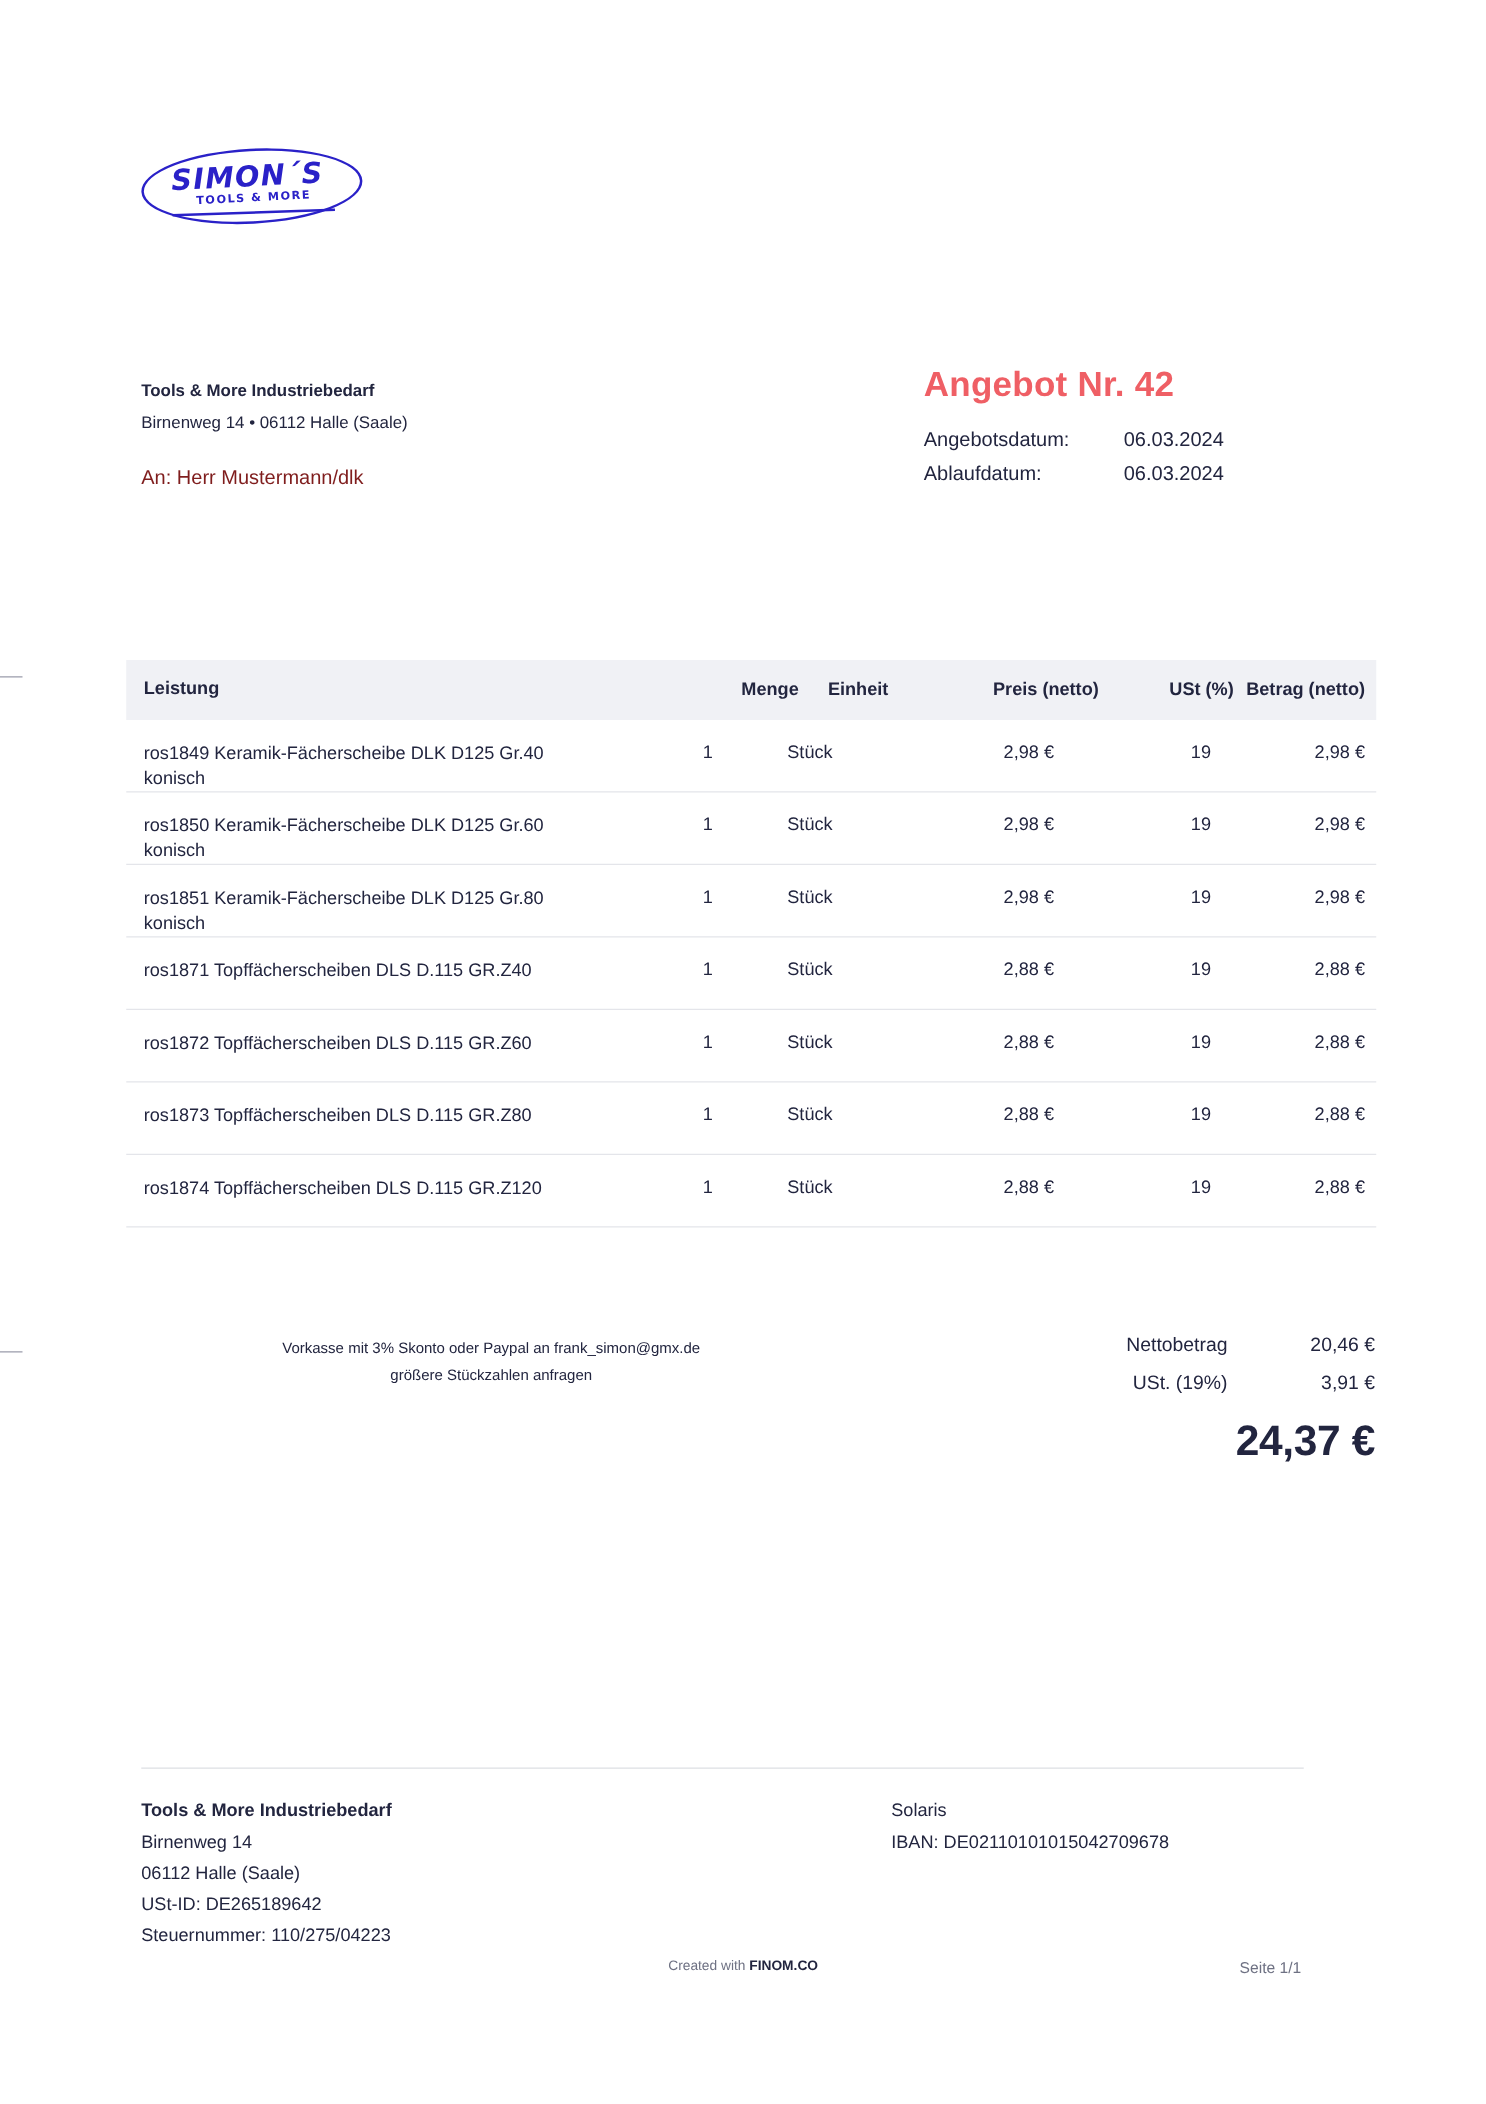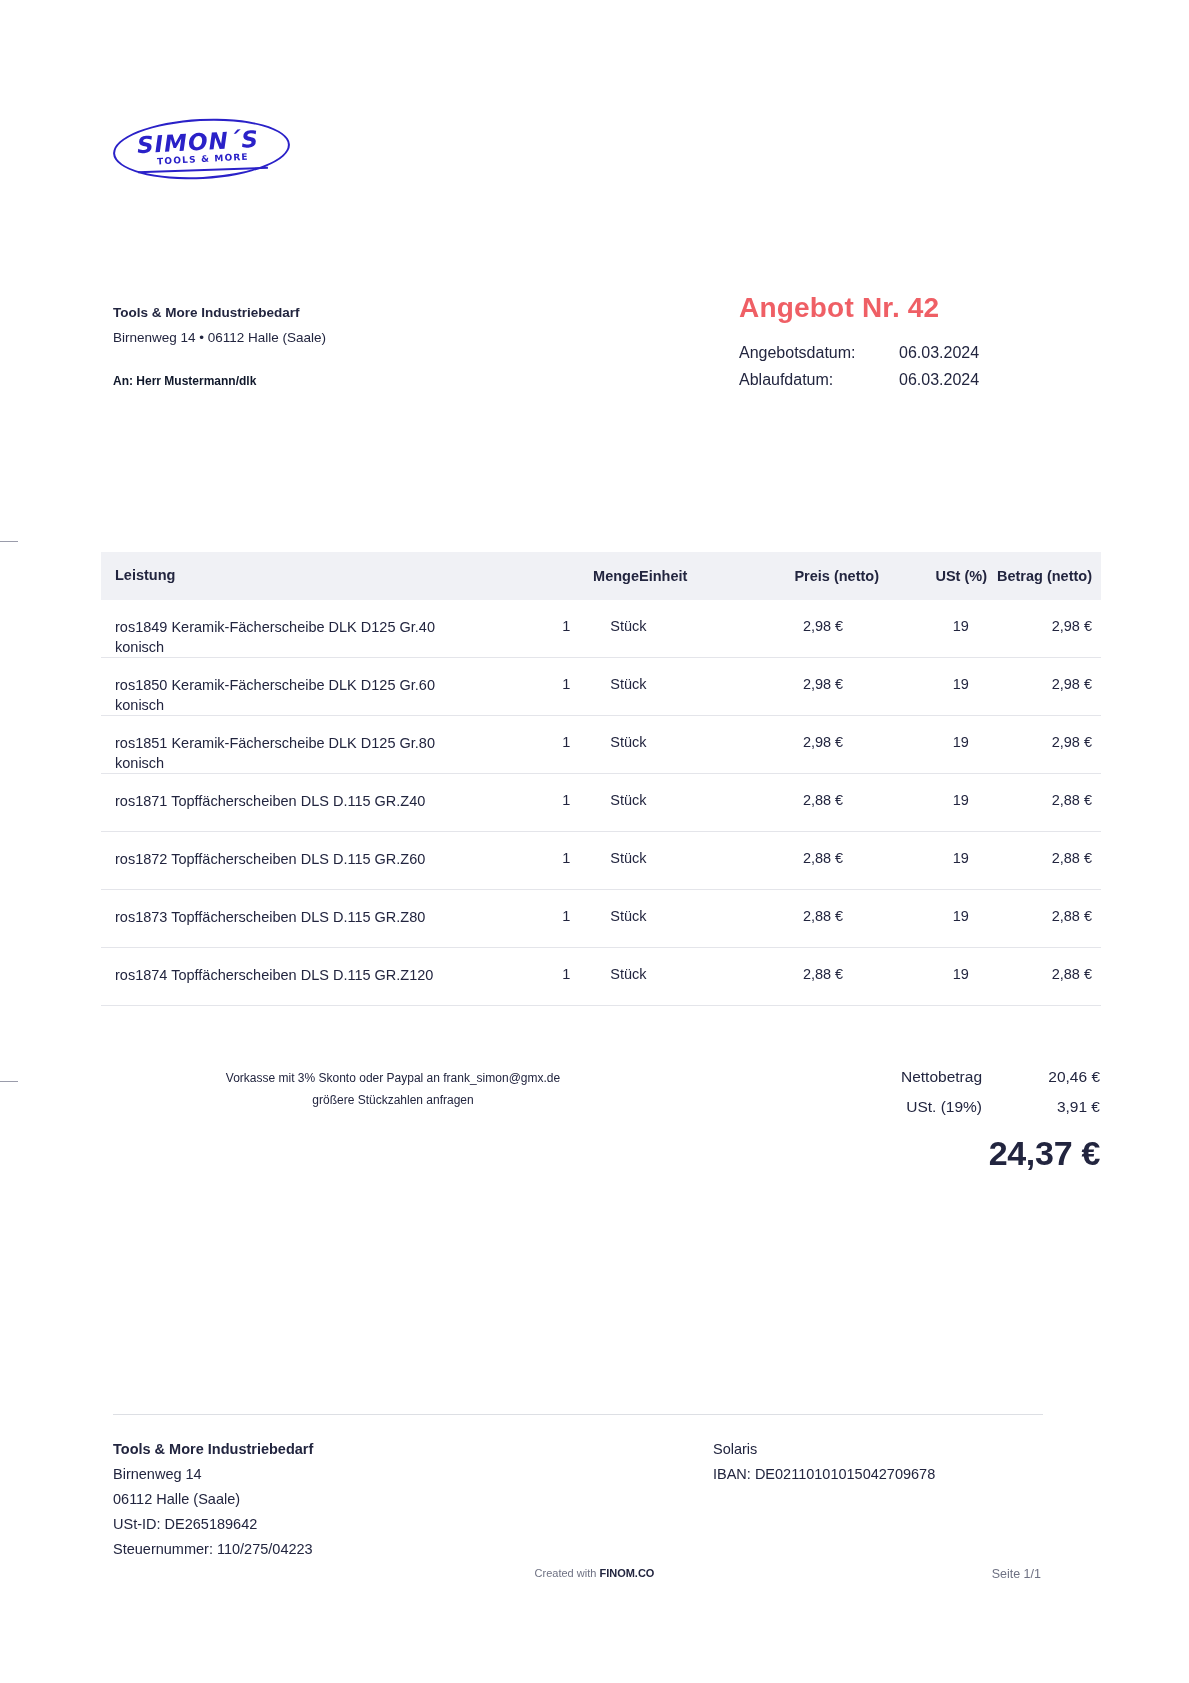"An: Herr Mustermann/dlk" .recipient { color: #0f172a -> #7f1d1d; font-size: 12px -> 16px; font-weight: bold -> normal }
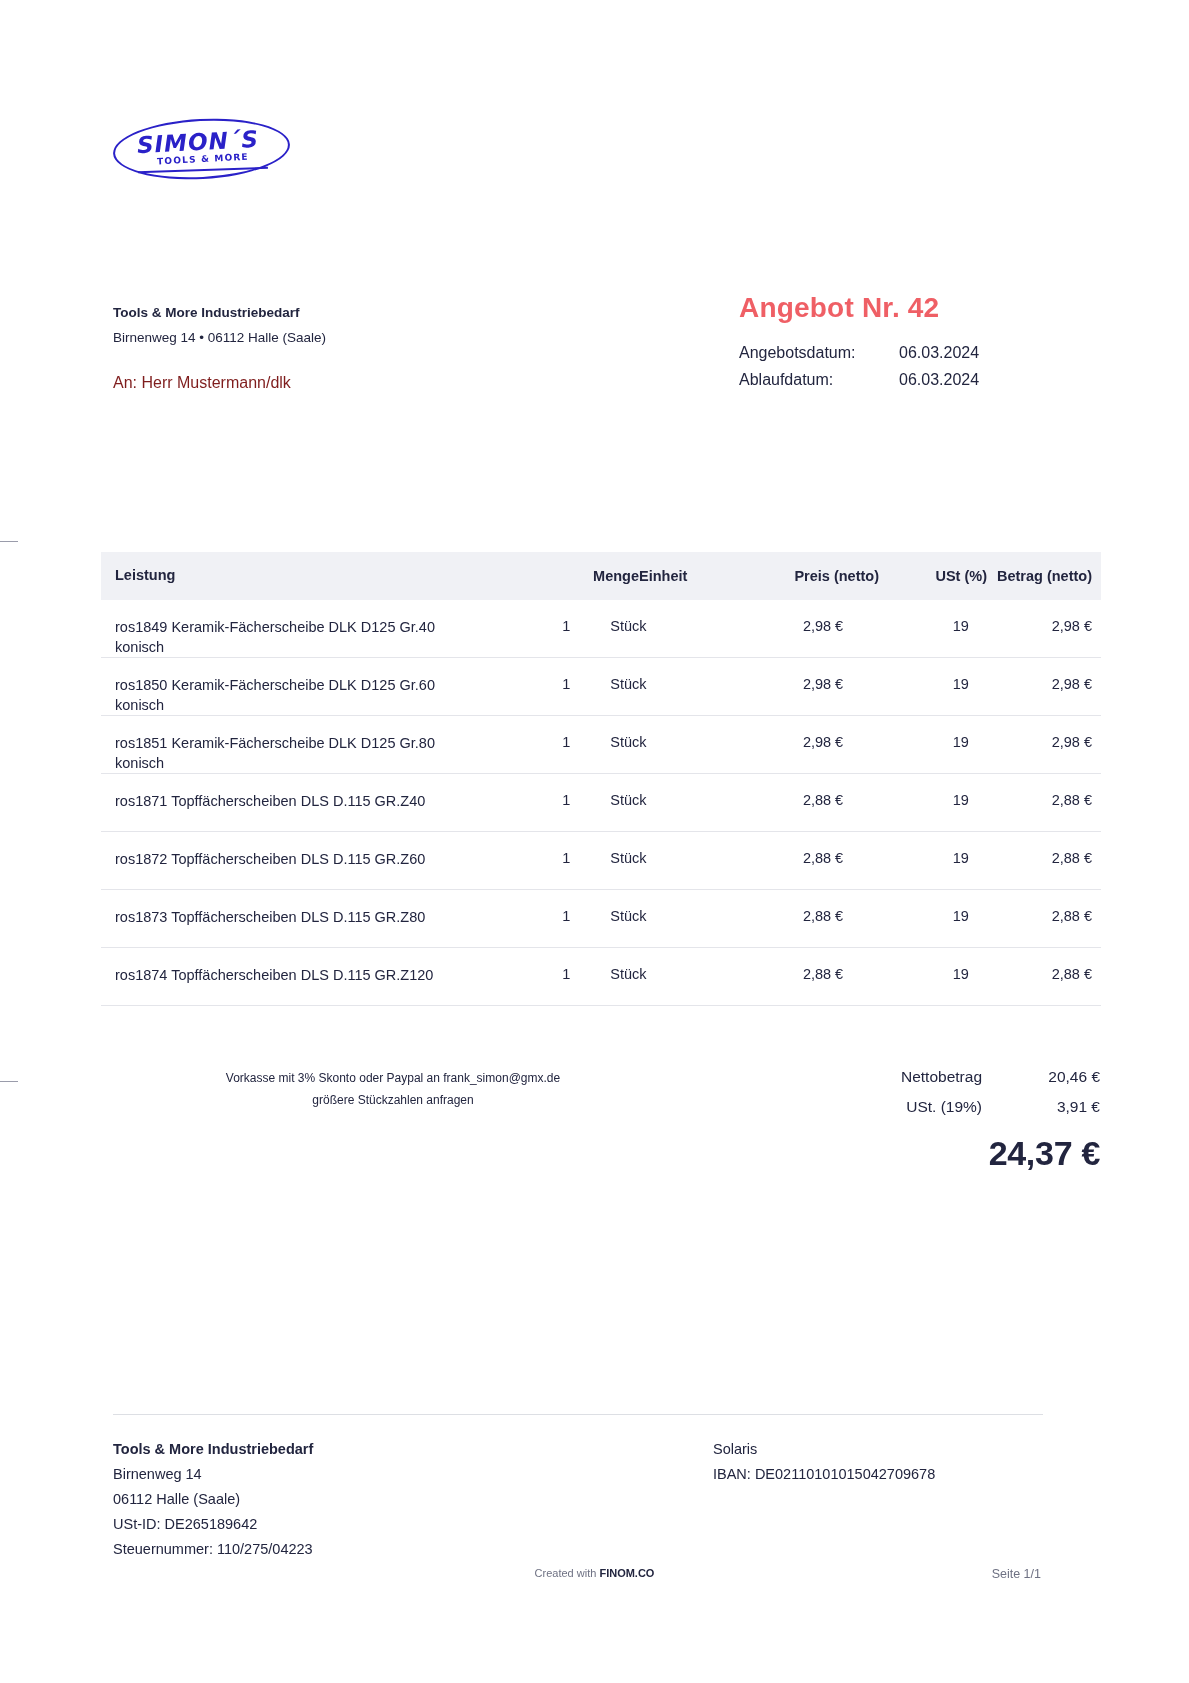"Leistung" .table { margin-top: 24px -> none }
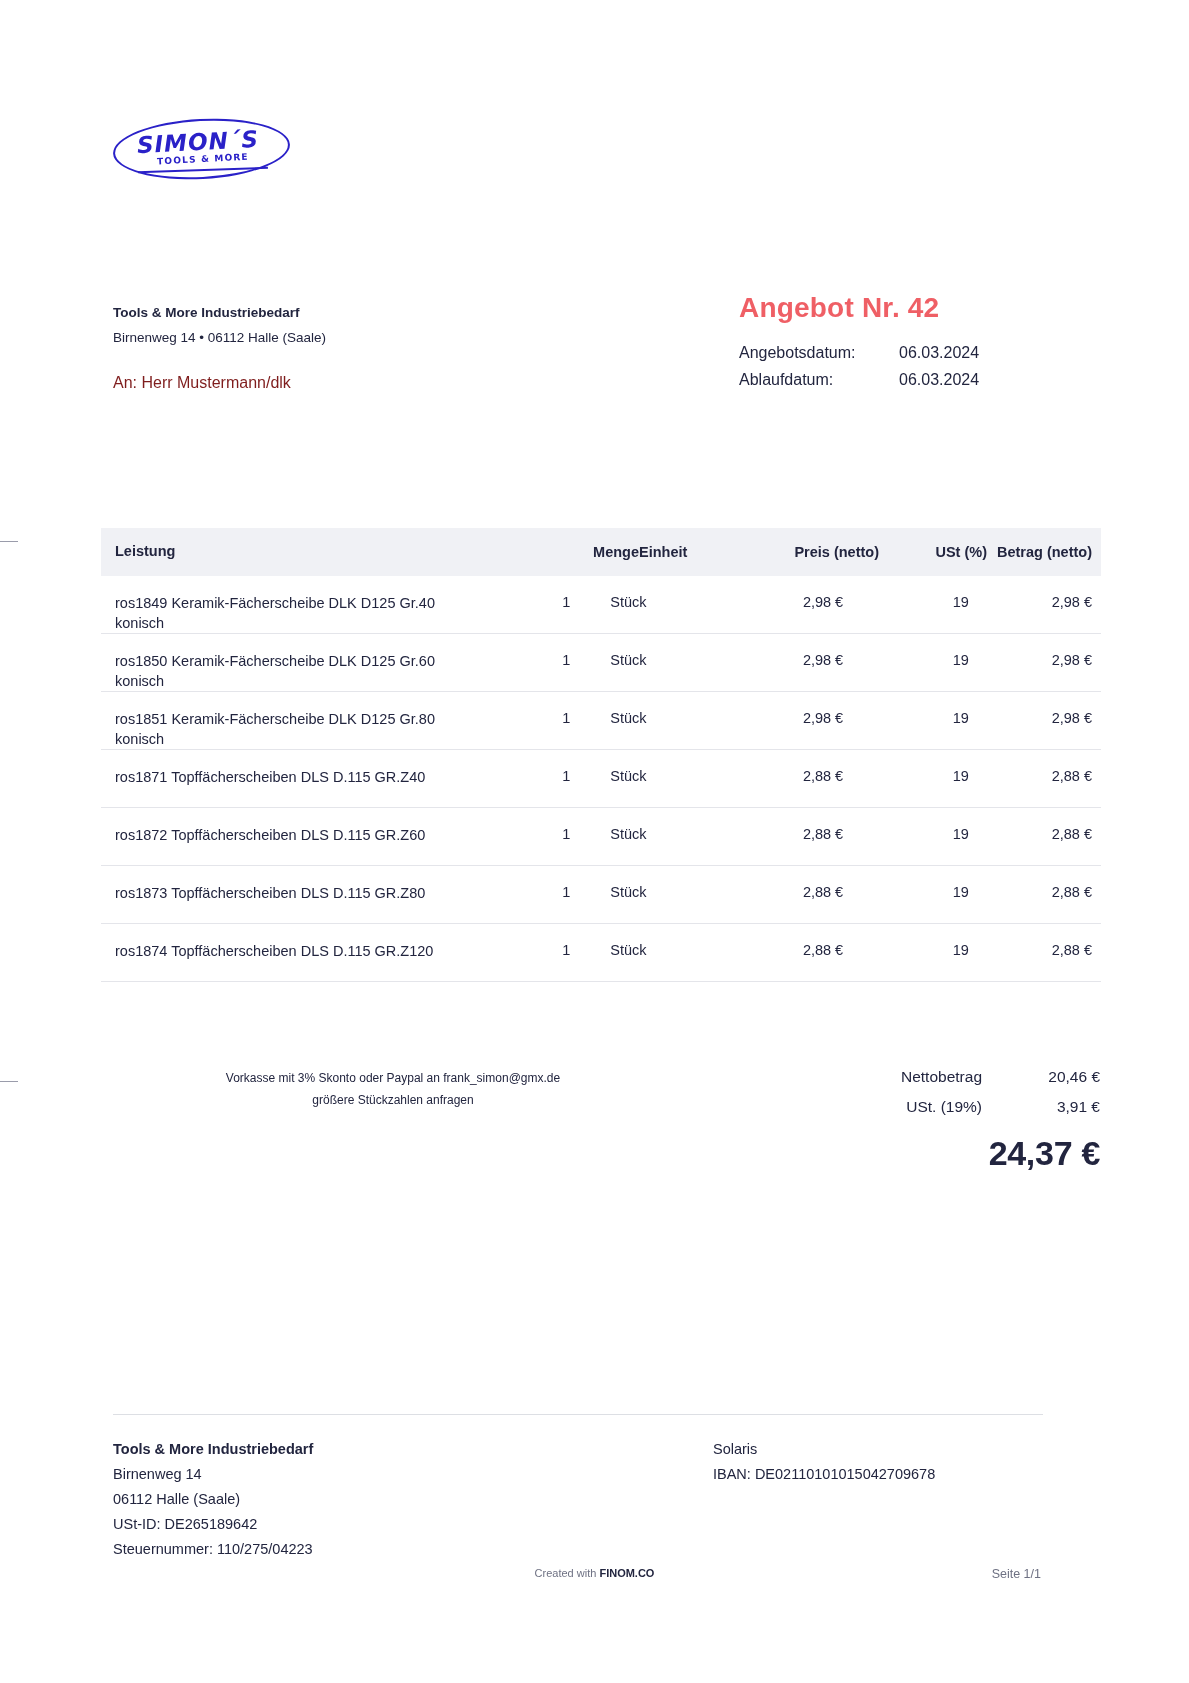"Einheit" .c2 { text-align: left -> center }
